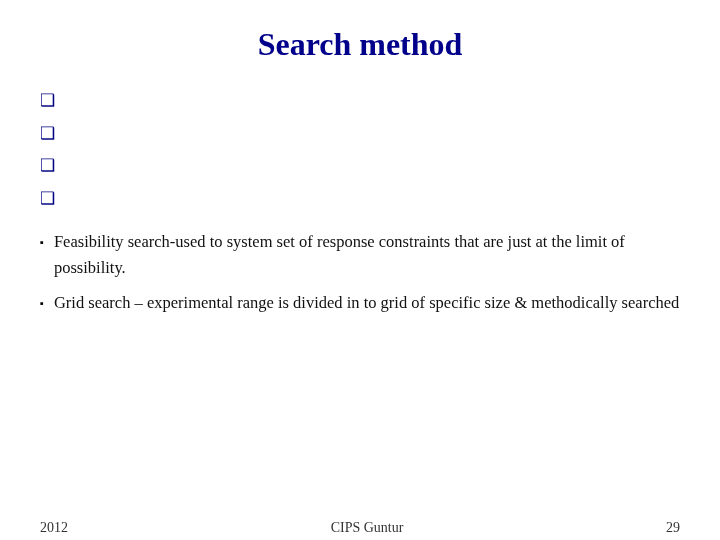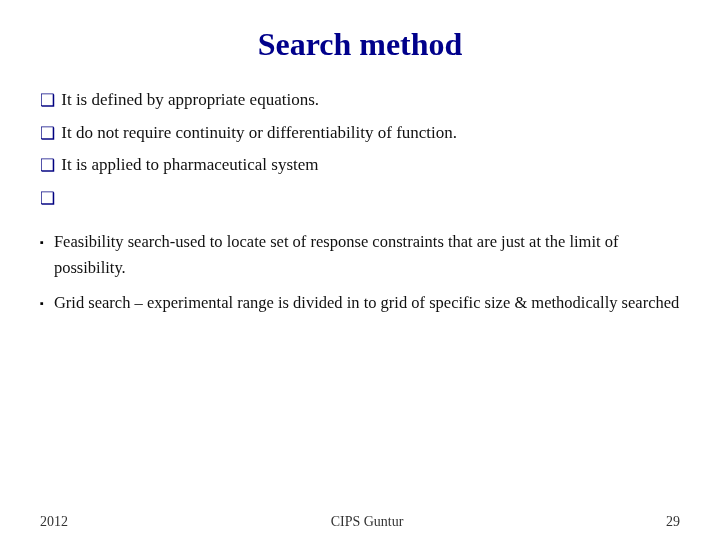"It is defined by appropriate" span { html: <span>It is defined by appropriate equations.</span> -> none }
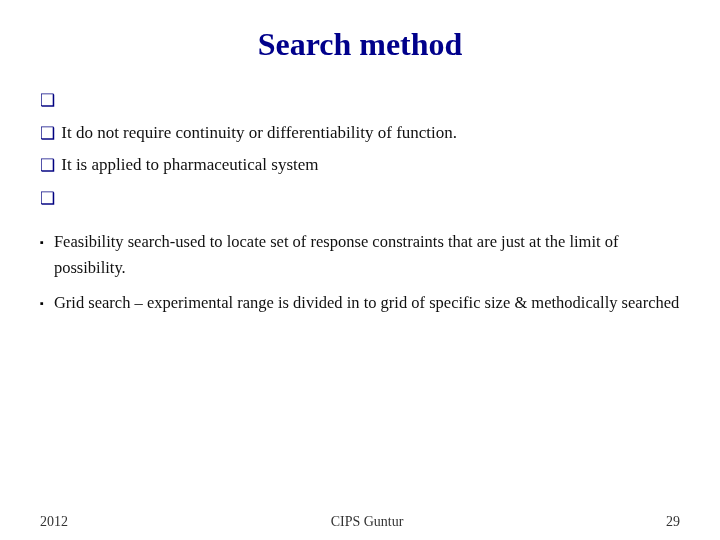"It do not require continuity" span { html: <span>It do not require continuity or differentiability of function.</span> -> none }
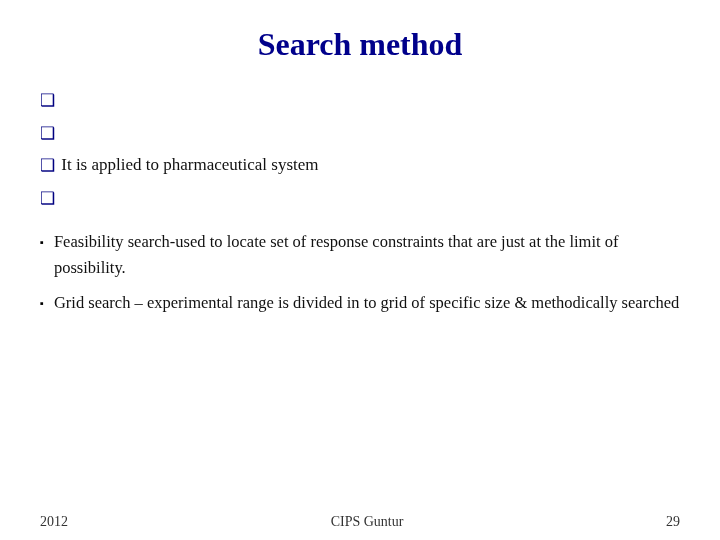"It is applied to pharmaceutical" span { html: <span>It is applied to pharmaceutical system</span> -> none }
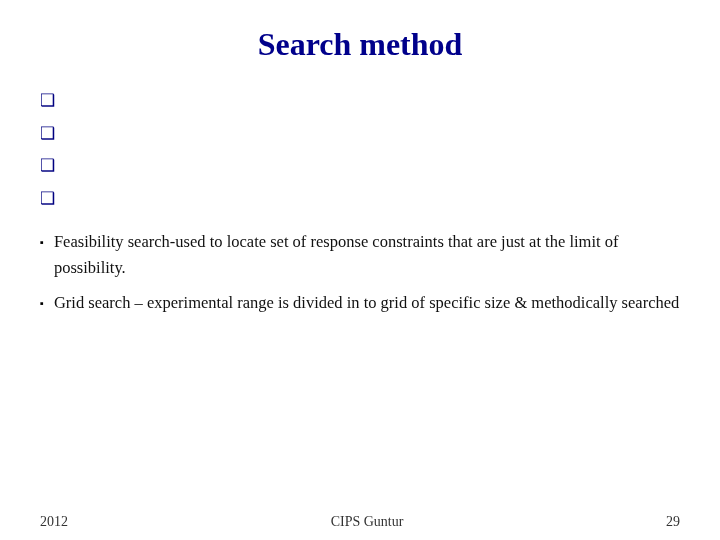"Feasibility search-used to locate set" span { text: locate -> system }
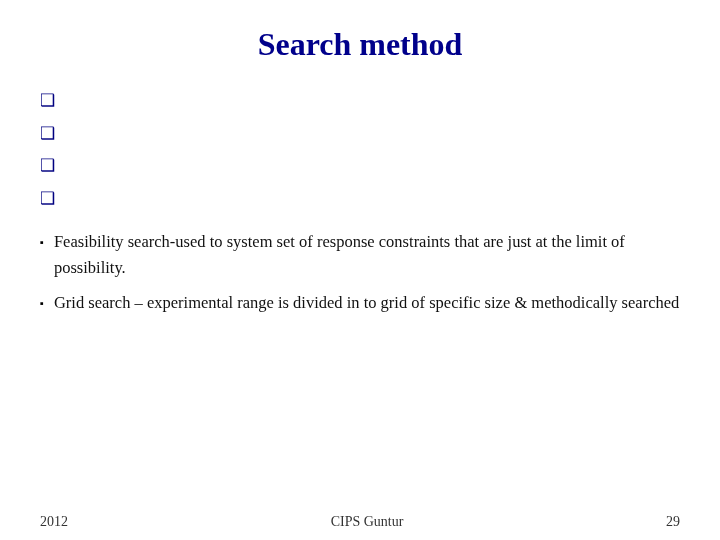"2012" .footer { bottom: 10px -> 4px }
